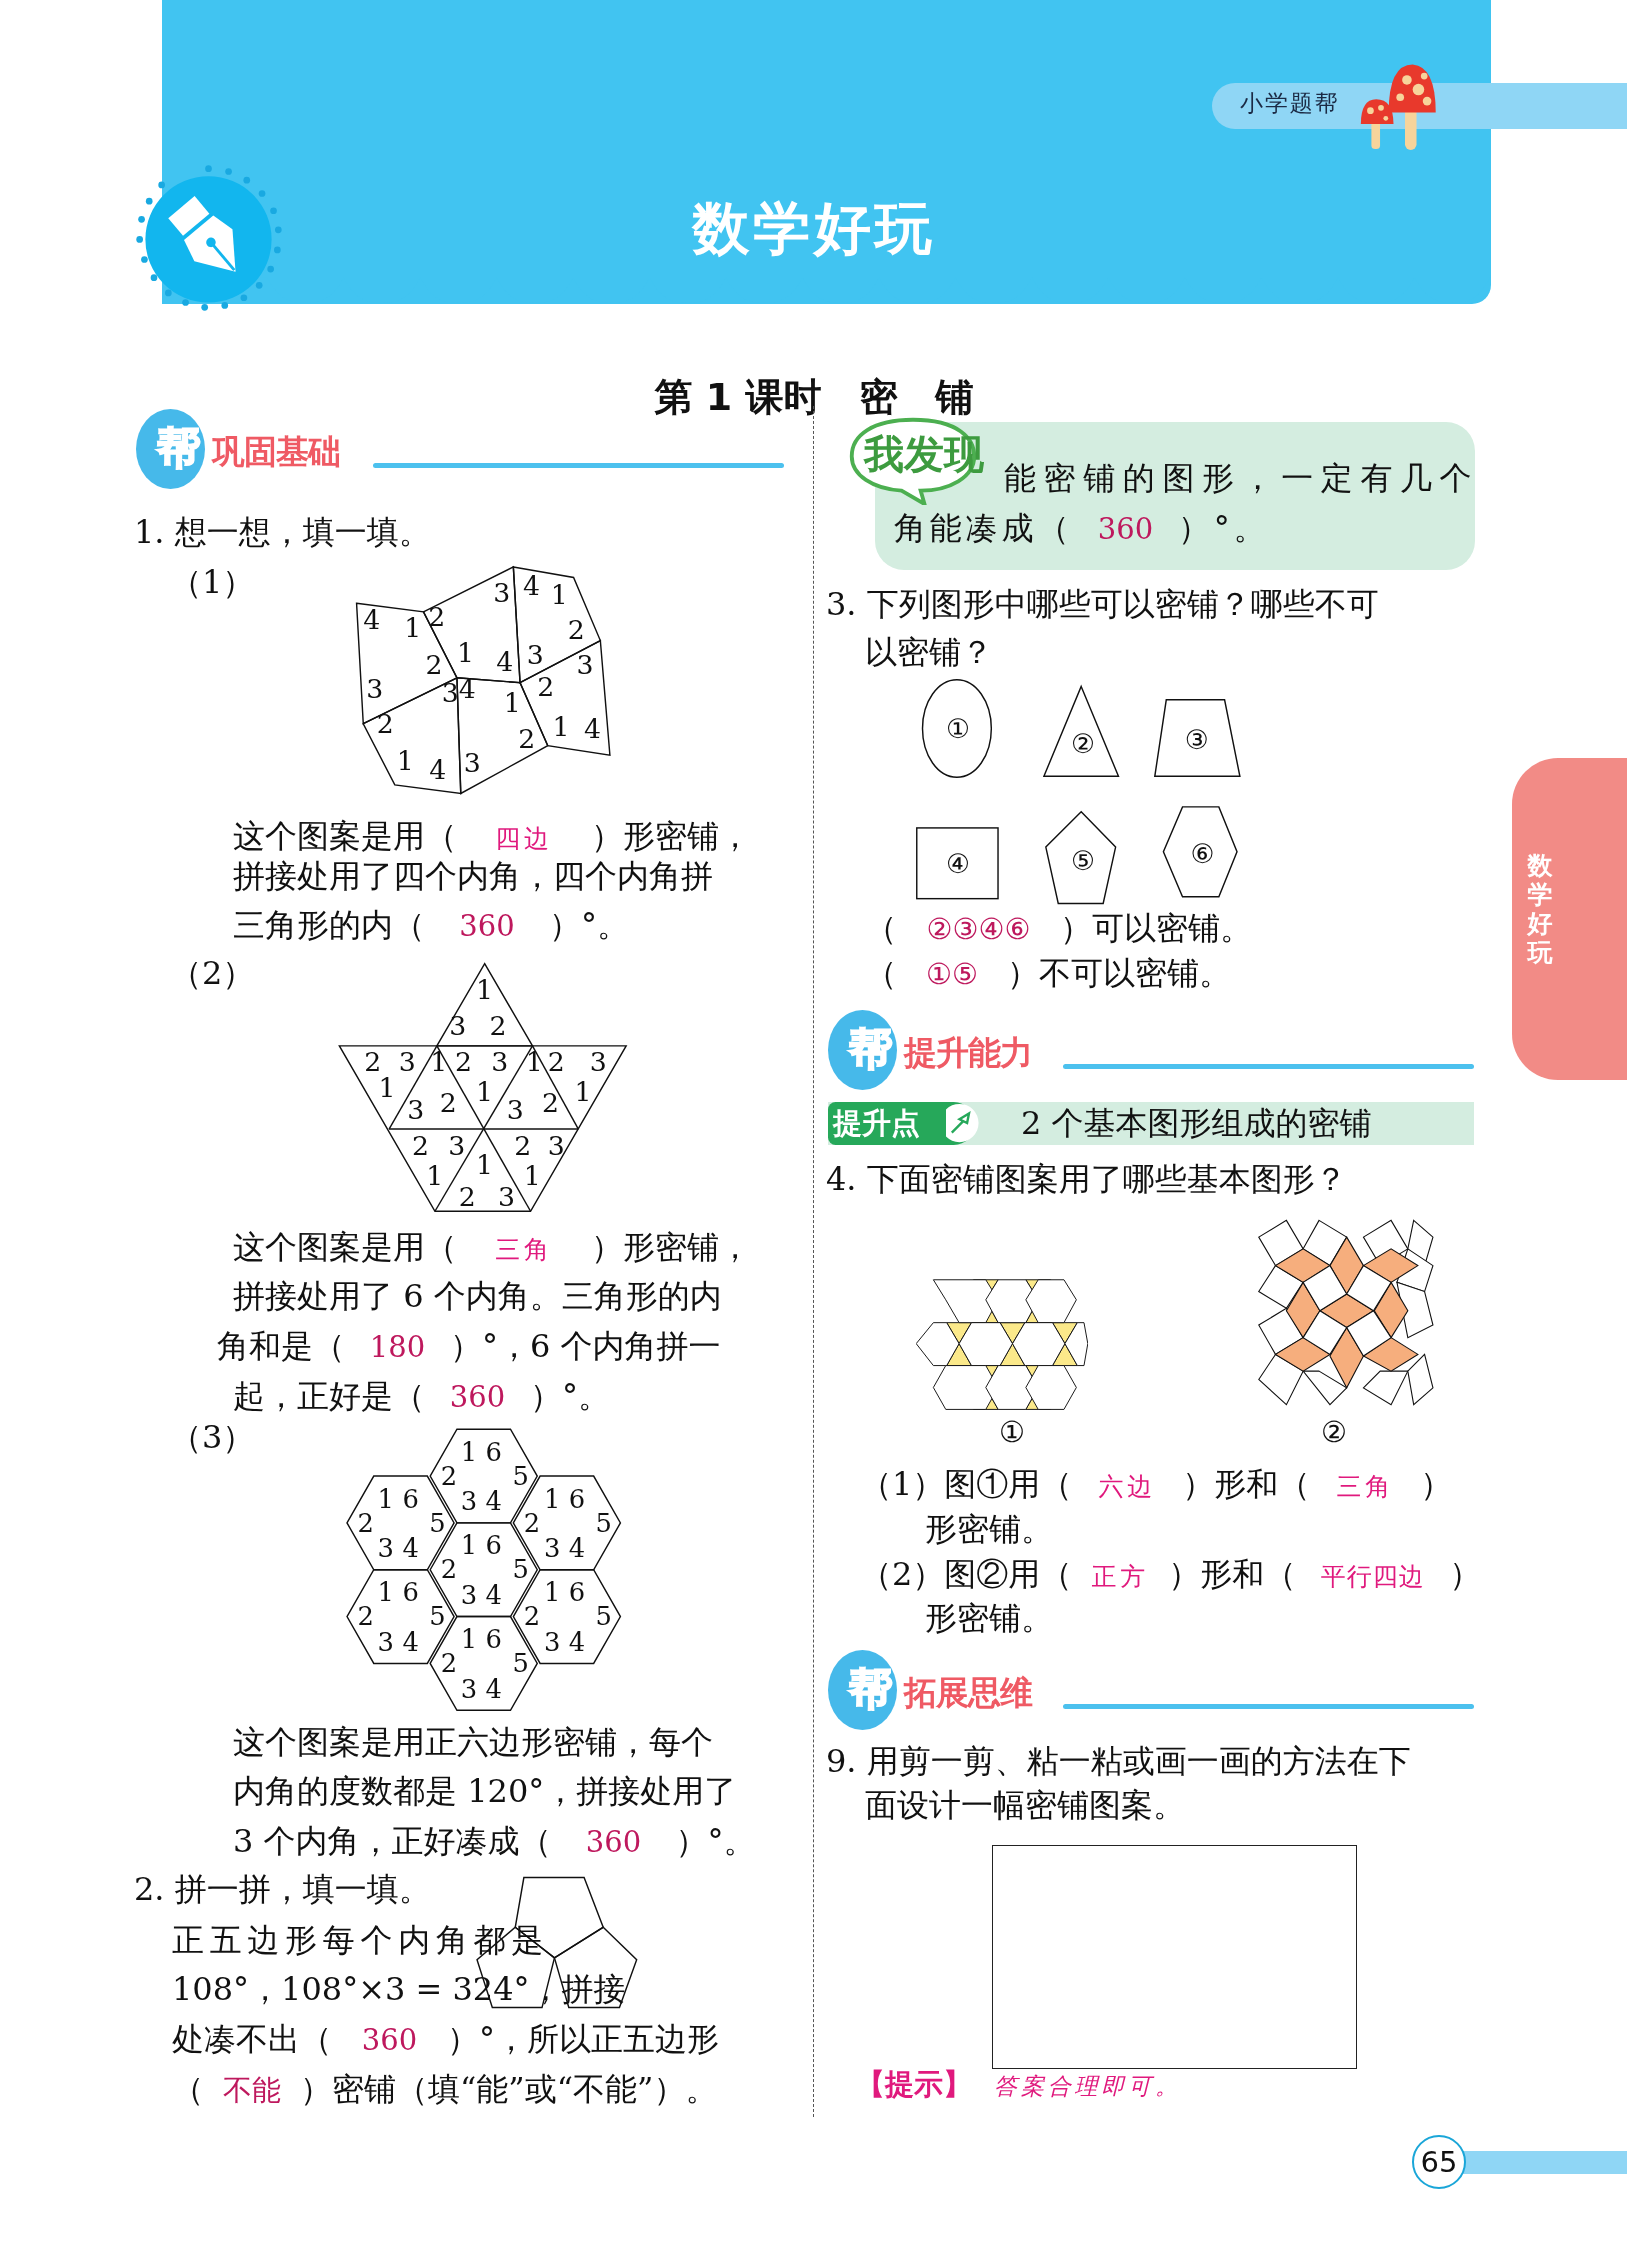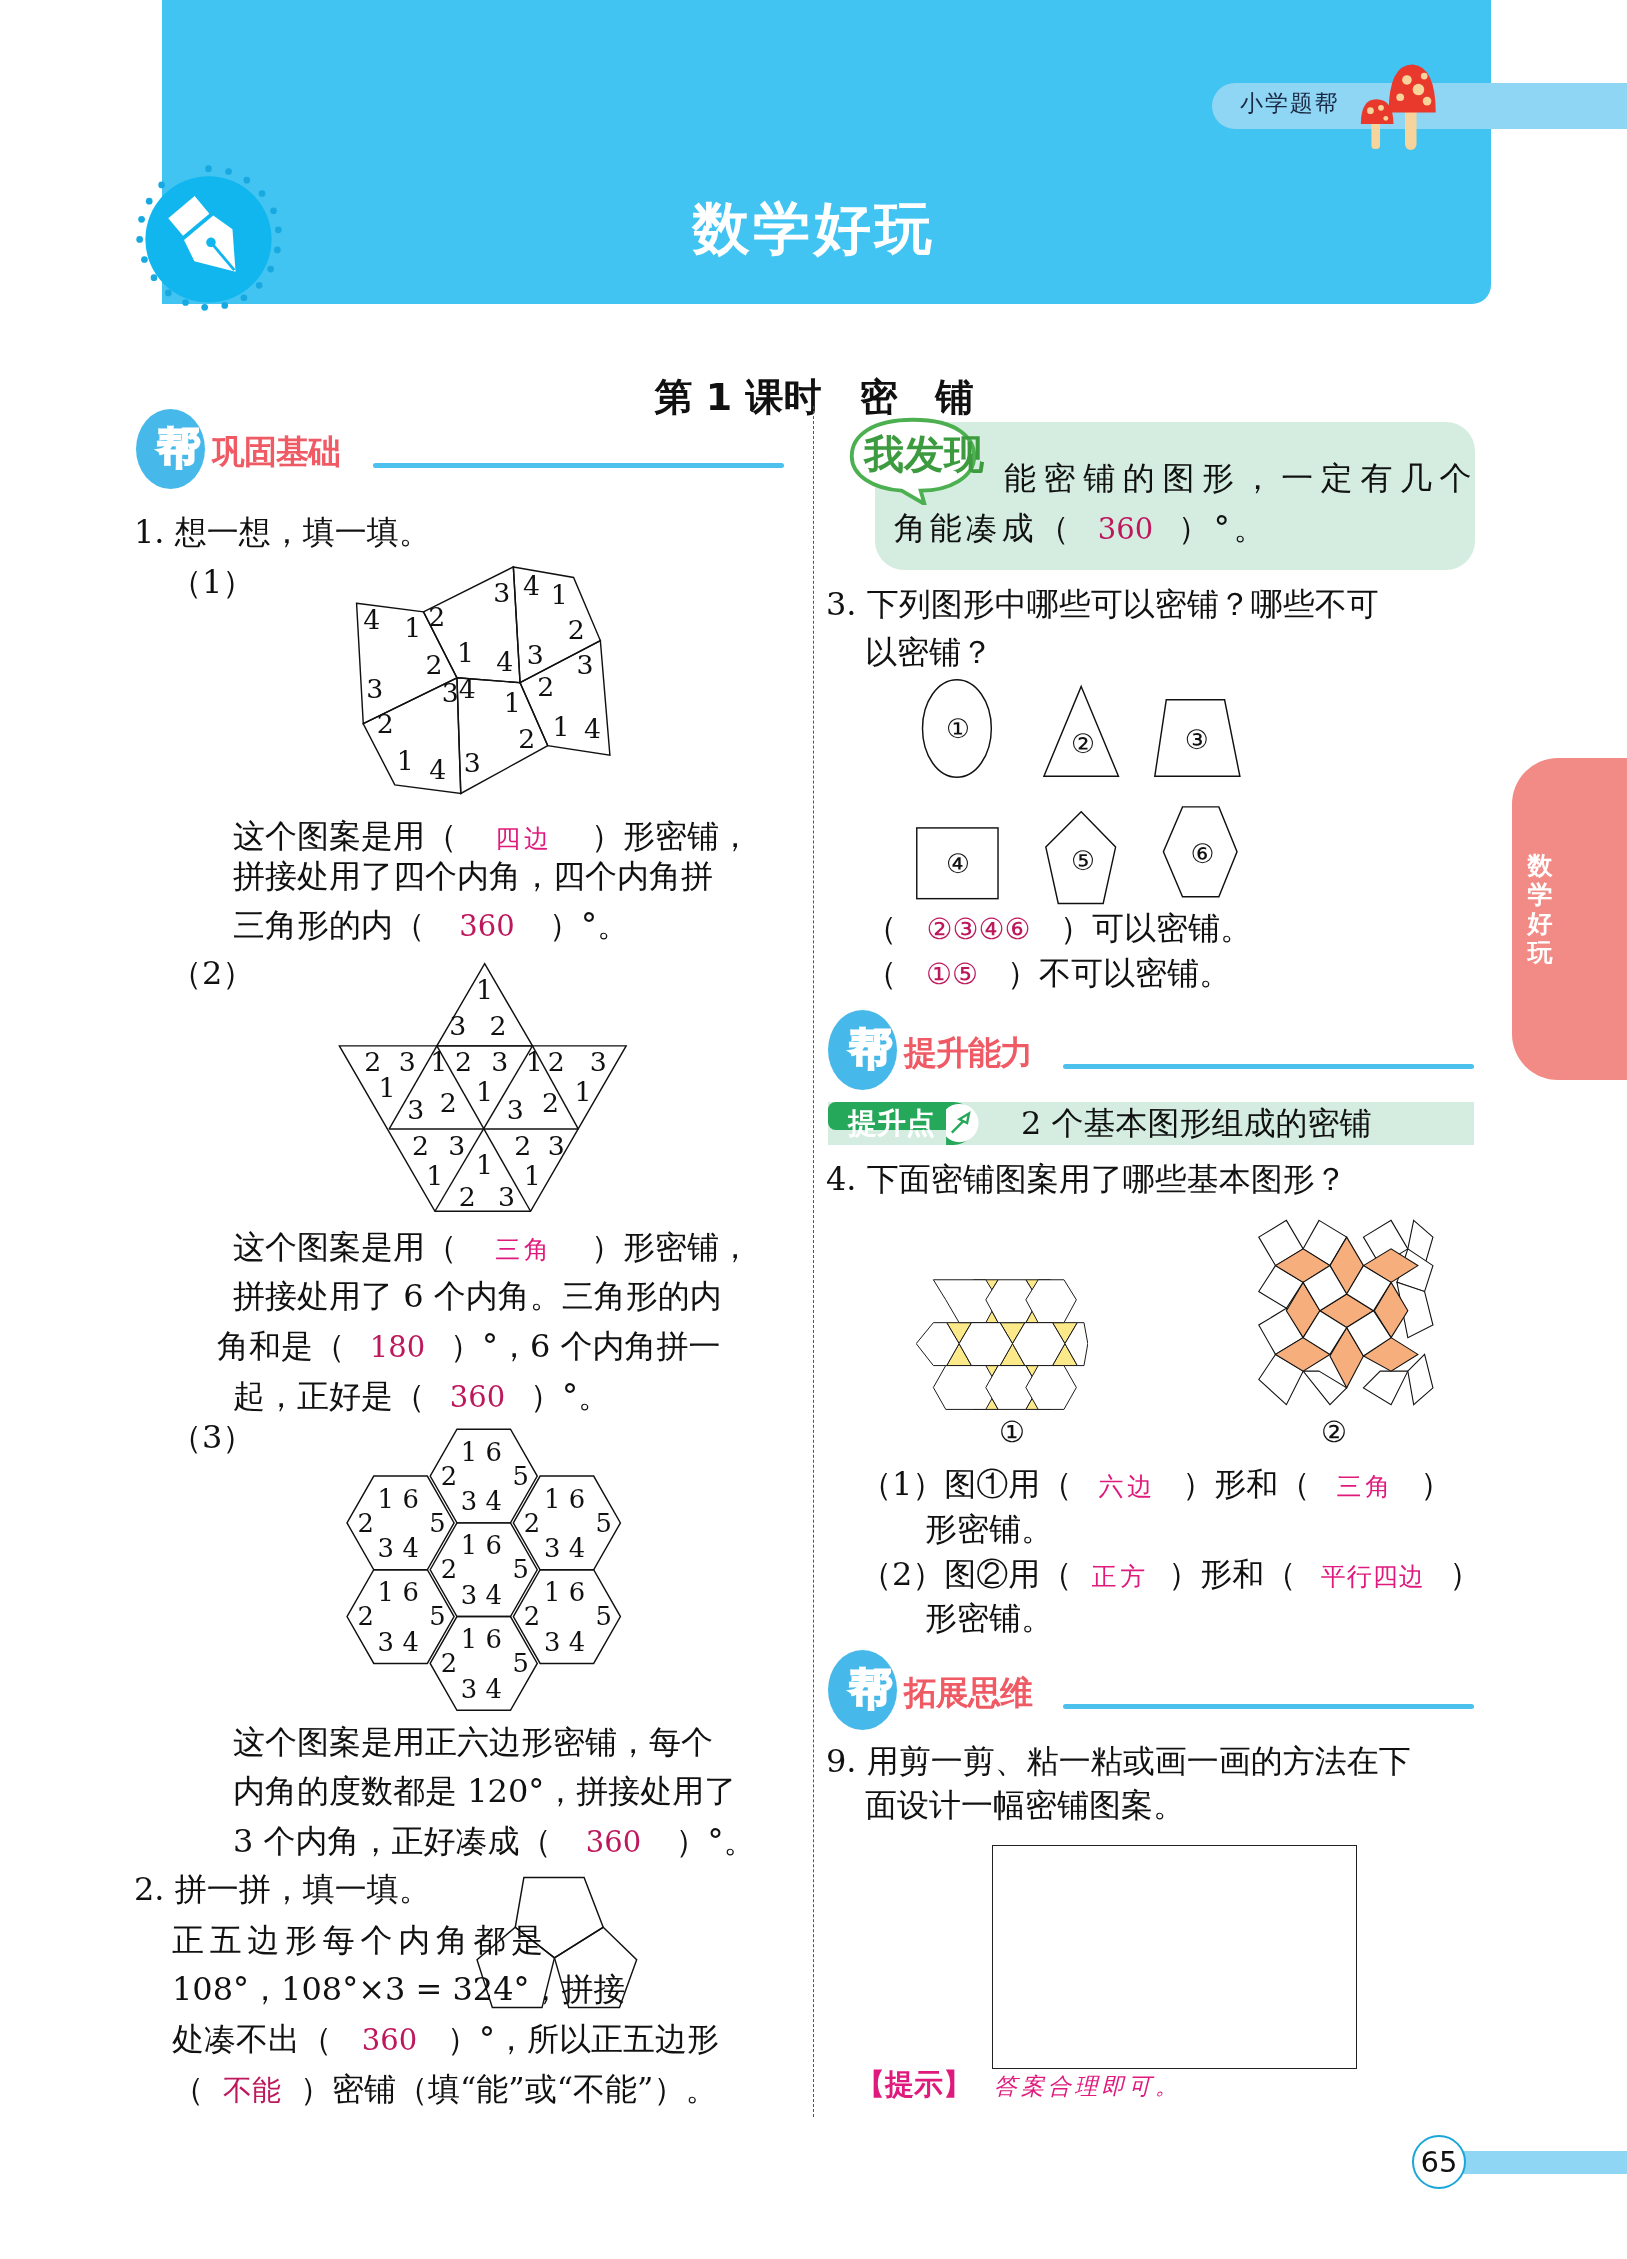"提升点" .tip-tag { height: 28px -> 43px; padding-left: 20px -> 5px }
